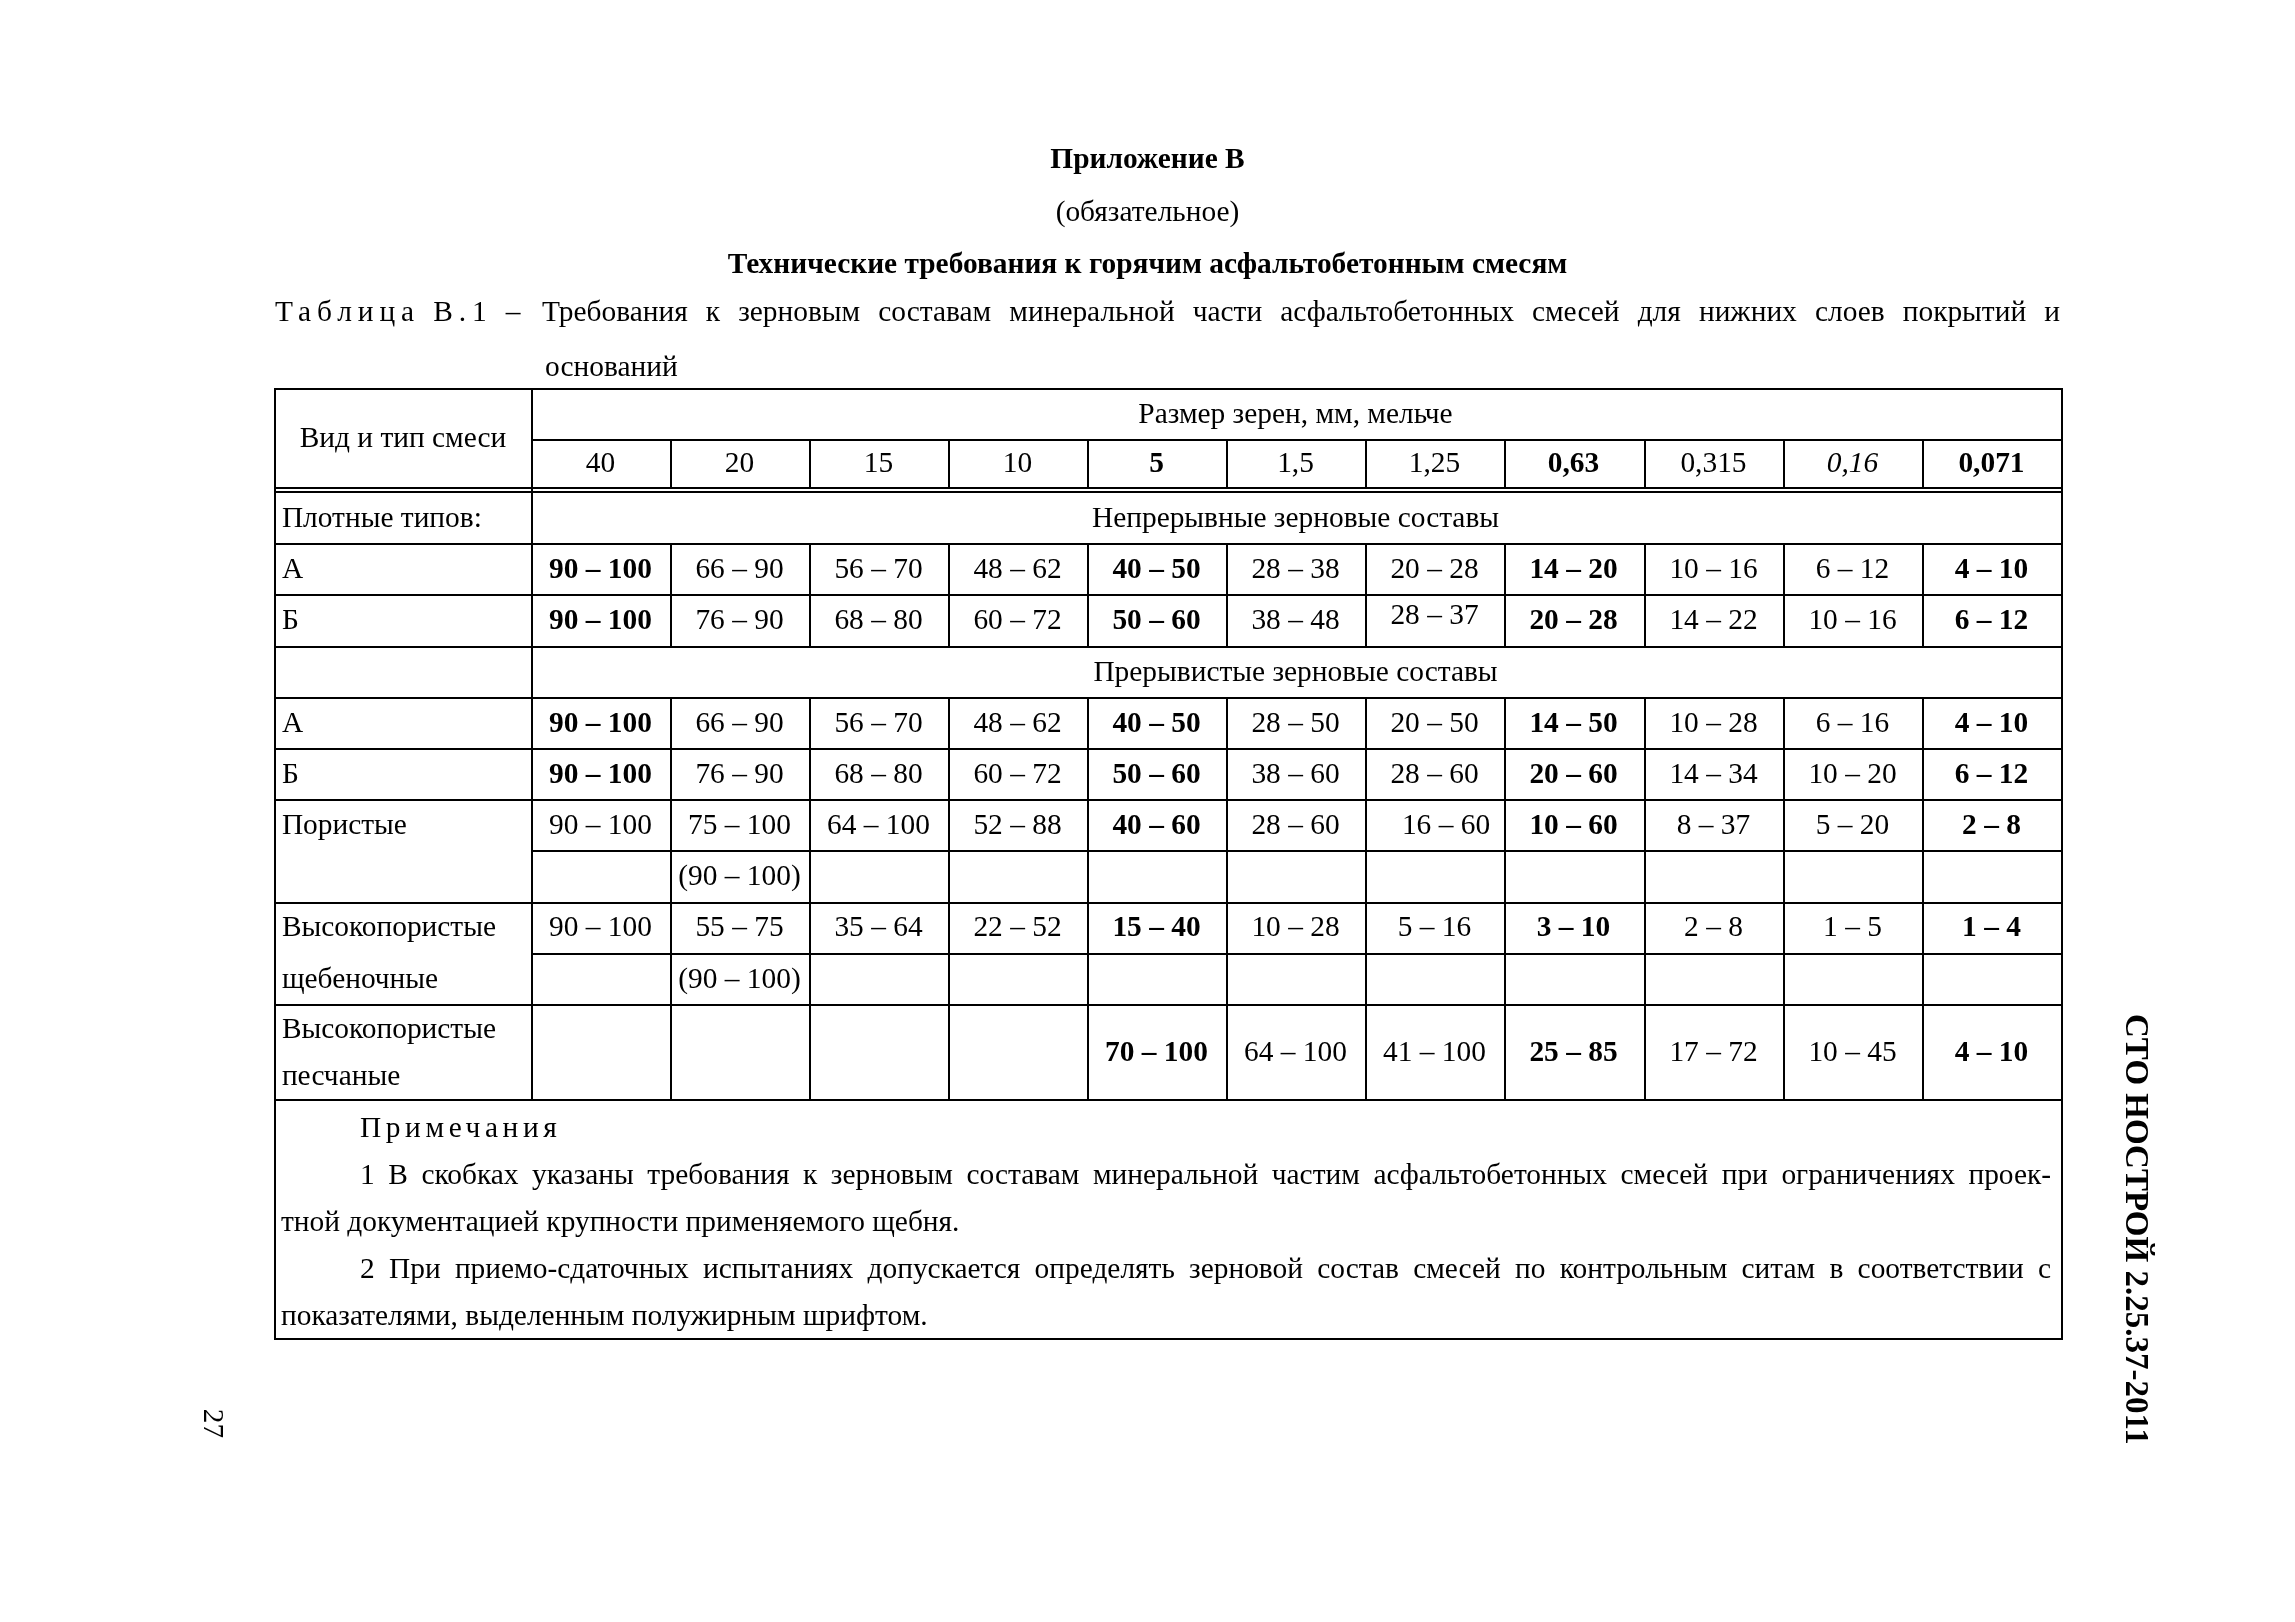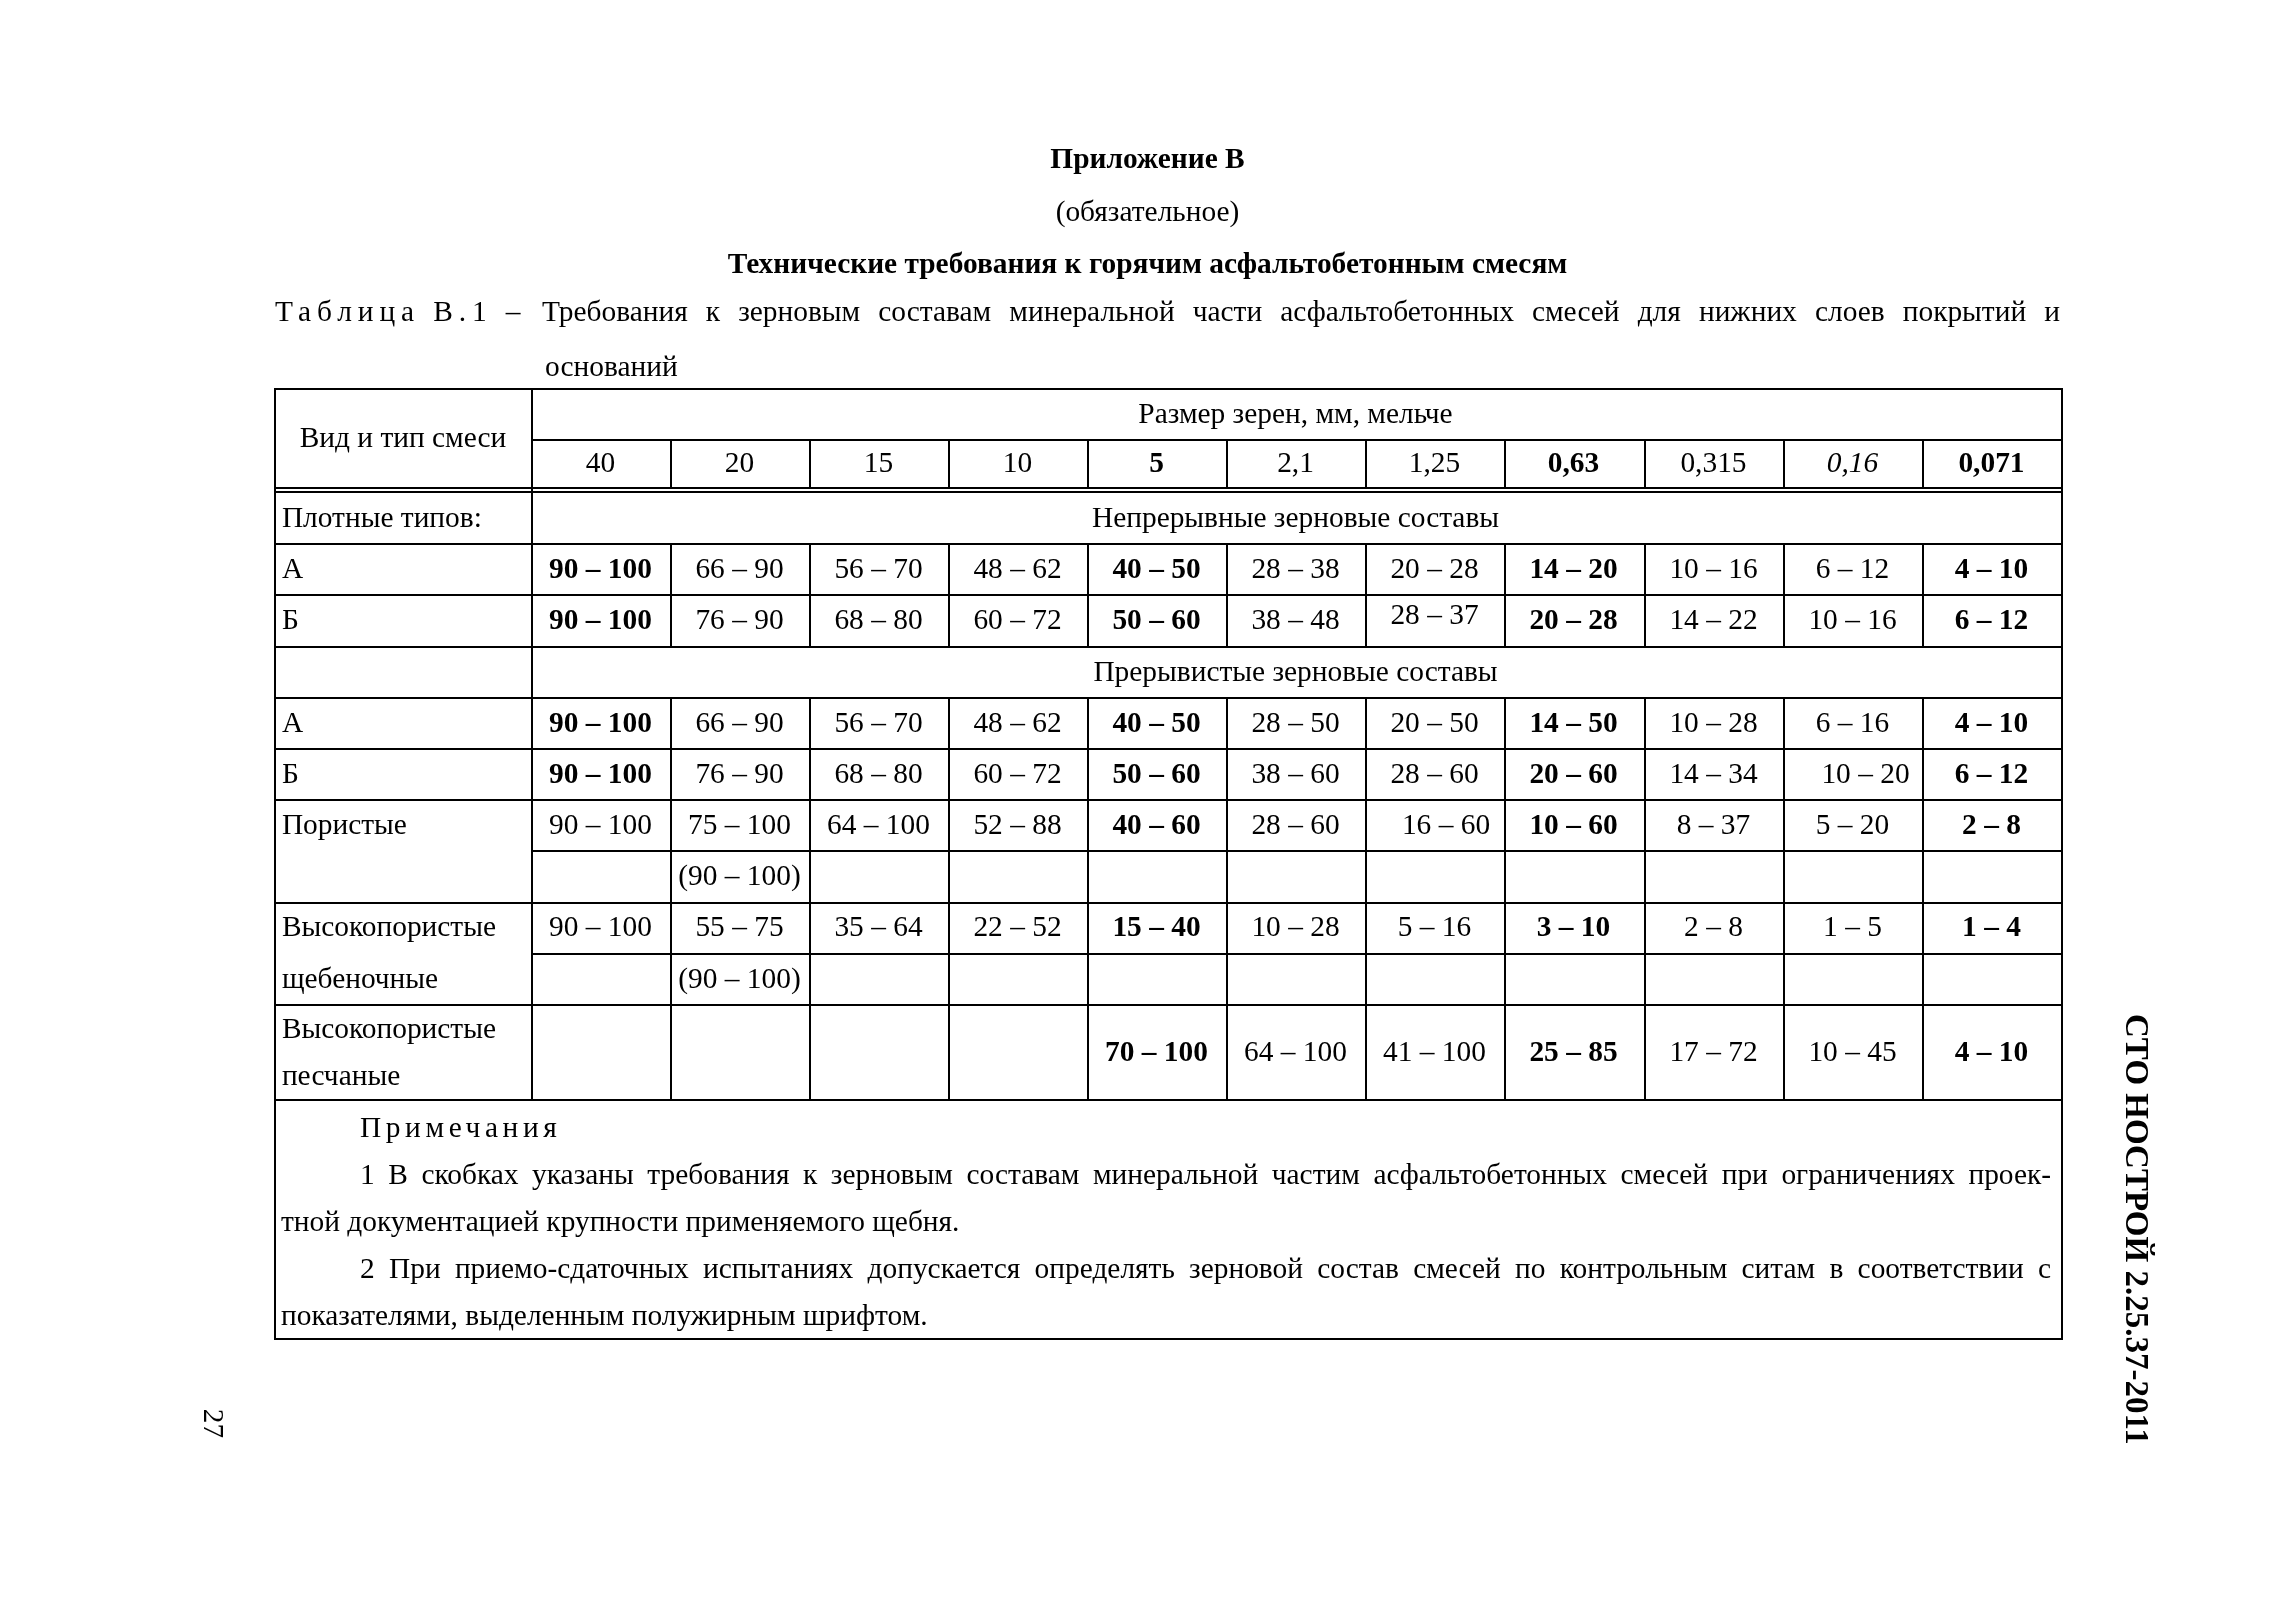"2,1" div.cell { text: 2,1 -> 1,5 }
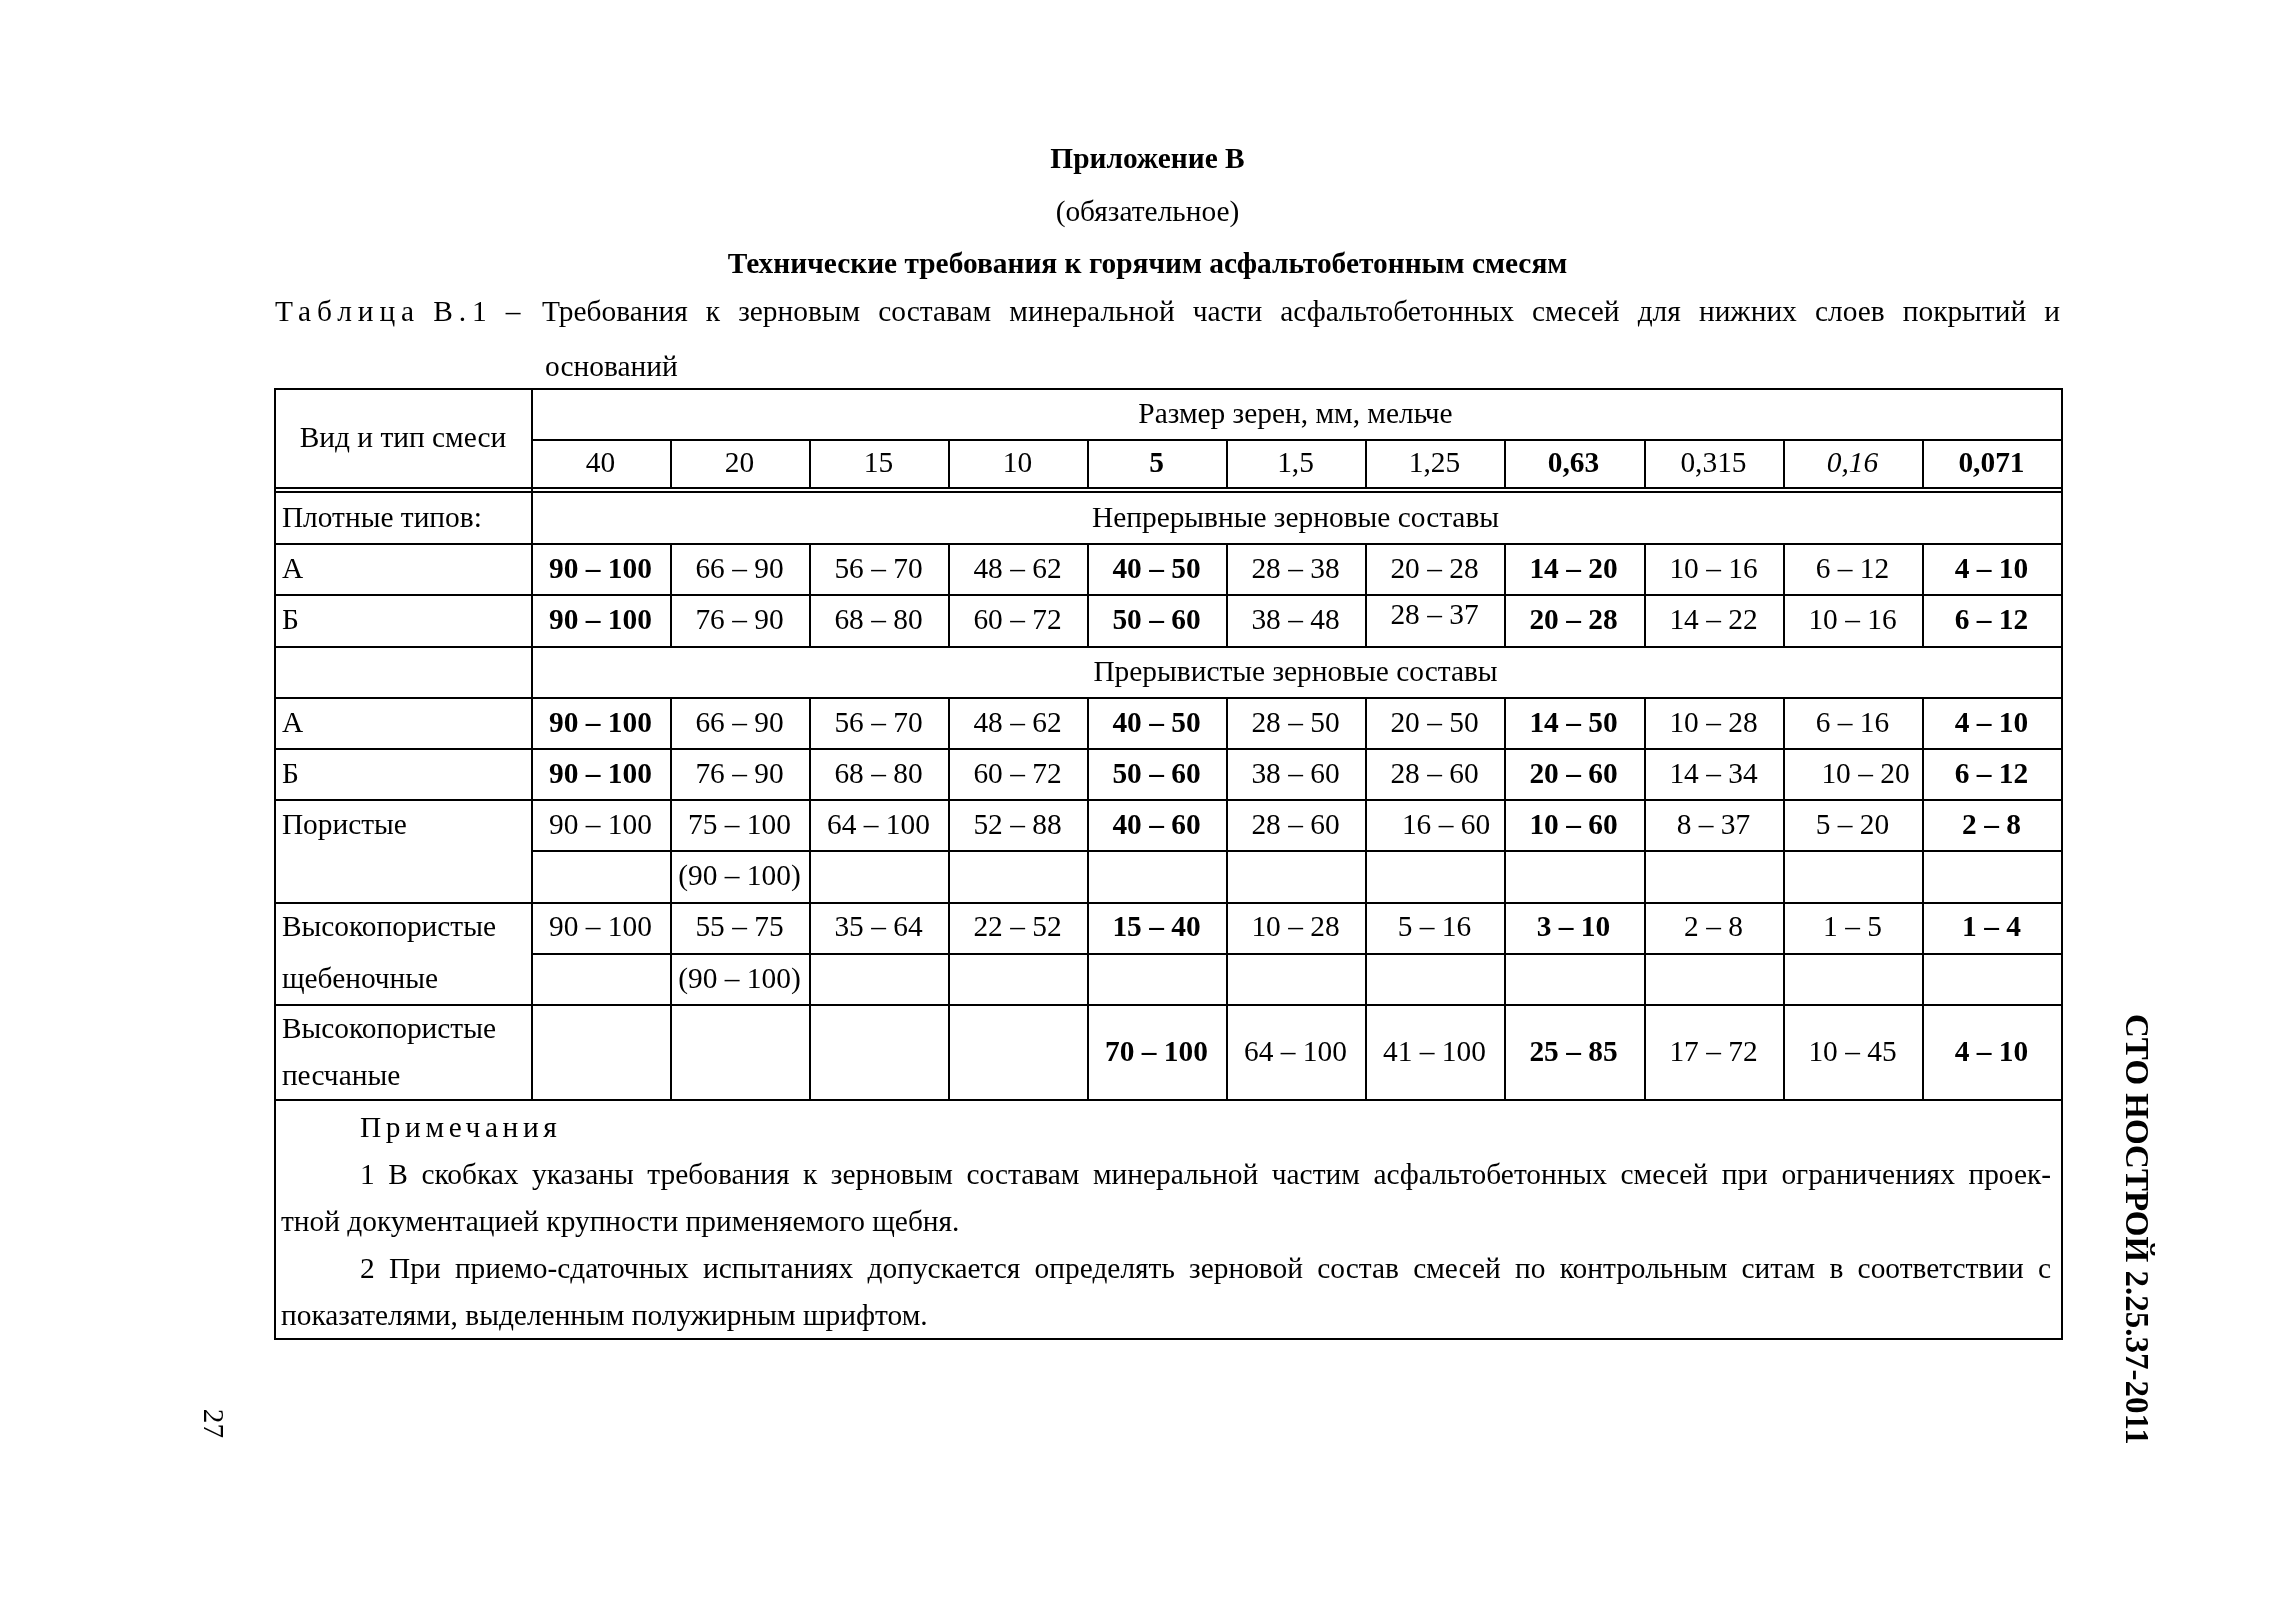"10 – 20" div.cell { margin-left: 13px -> none }
